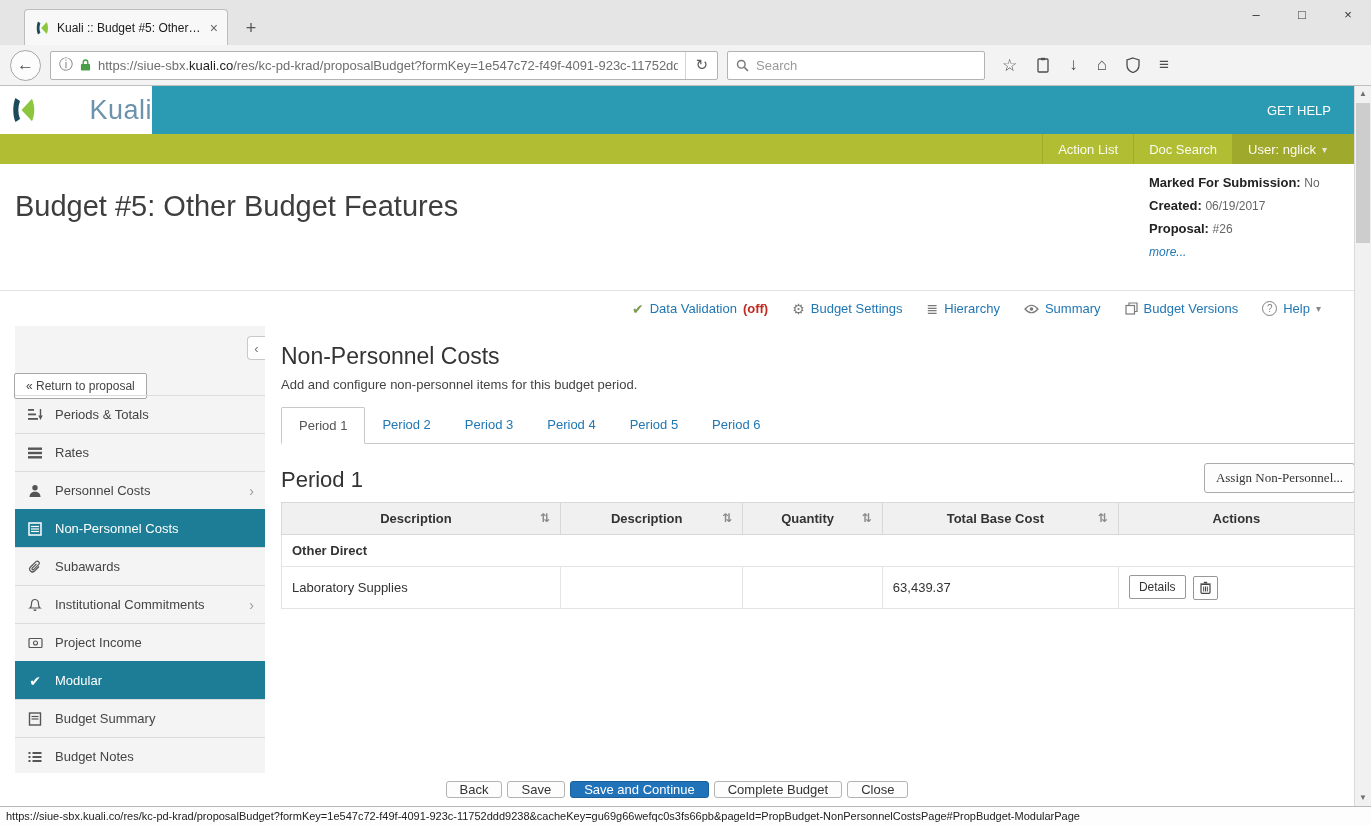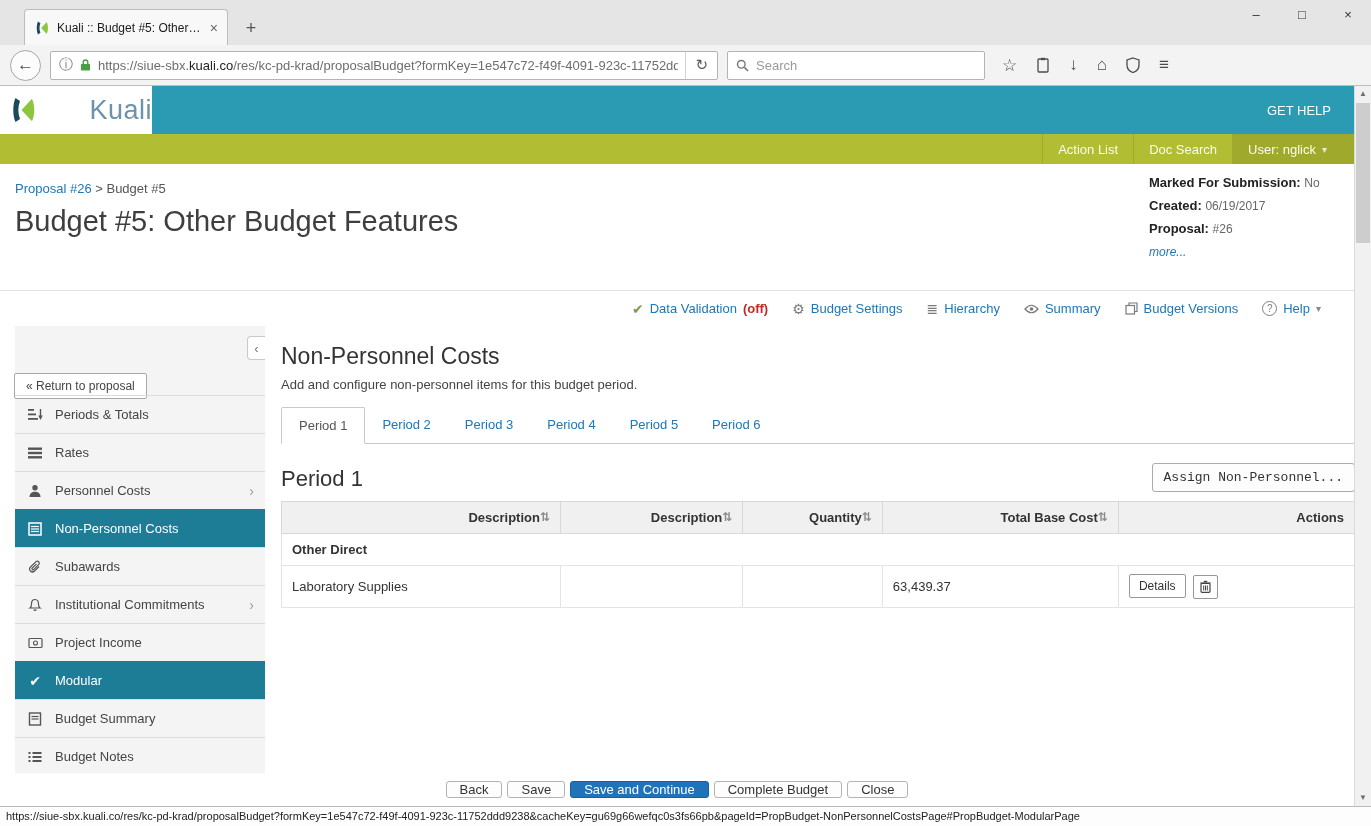"Proposal #26 > Budget #5" div.breadcrumb { html: <div> <a>Proposal #26</a> <span>&gt;</span> <span>Budget #5</span> </div> -> none }
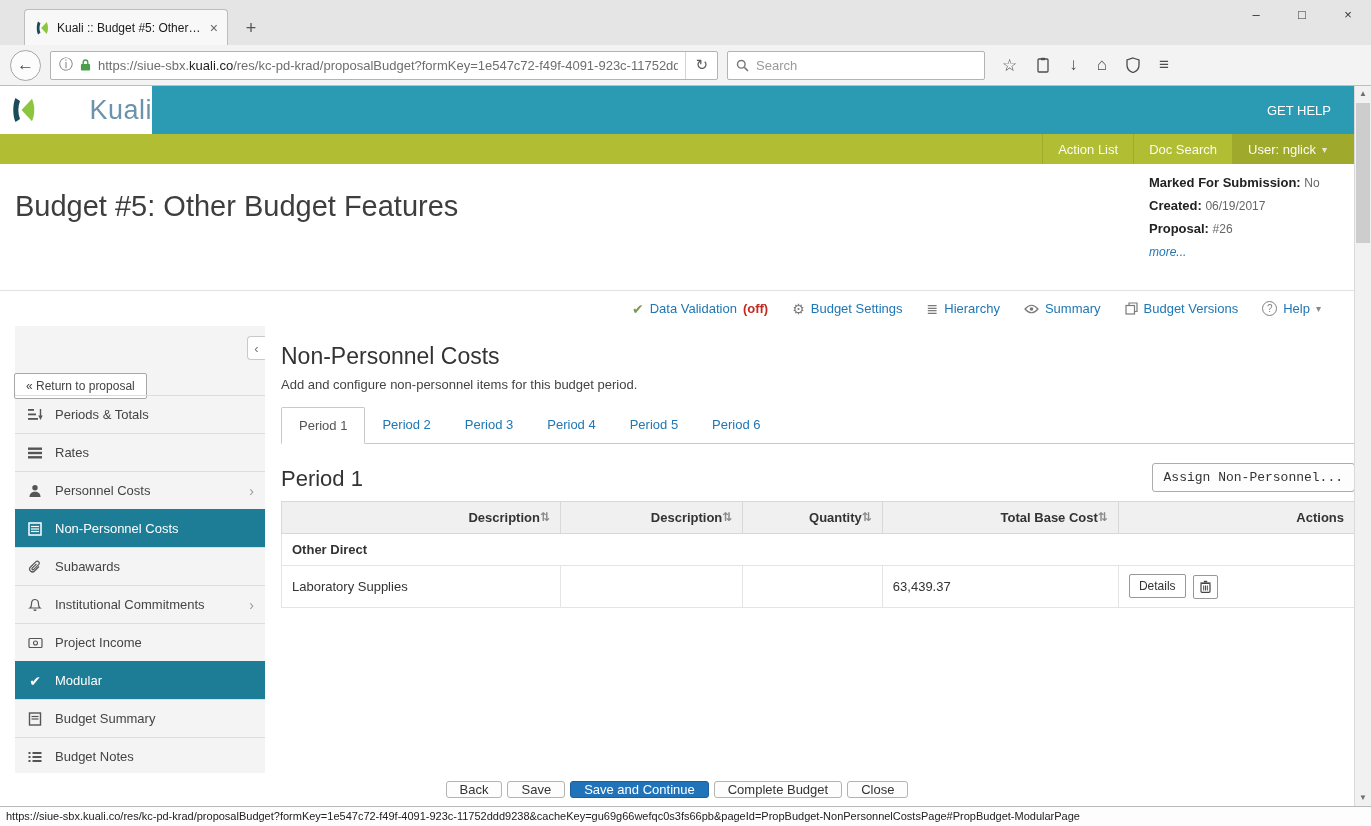"Assign Non-Personnel..." .assign-btn { font-family: Liberation Mono, monospace -> Liberation Serif, serif }
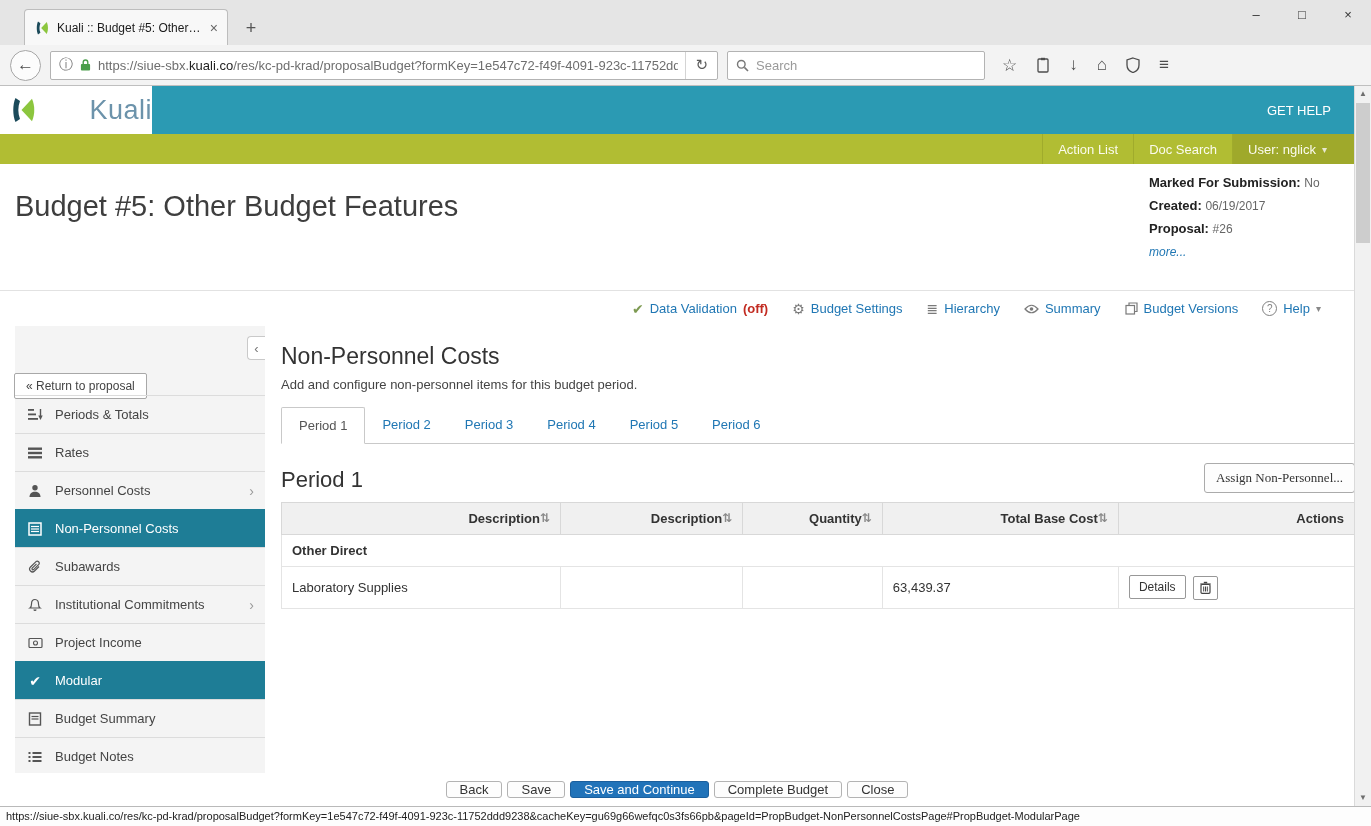"Description" .np-table th { text-align: right -> center }
